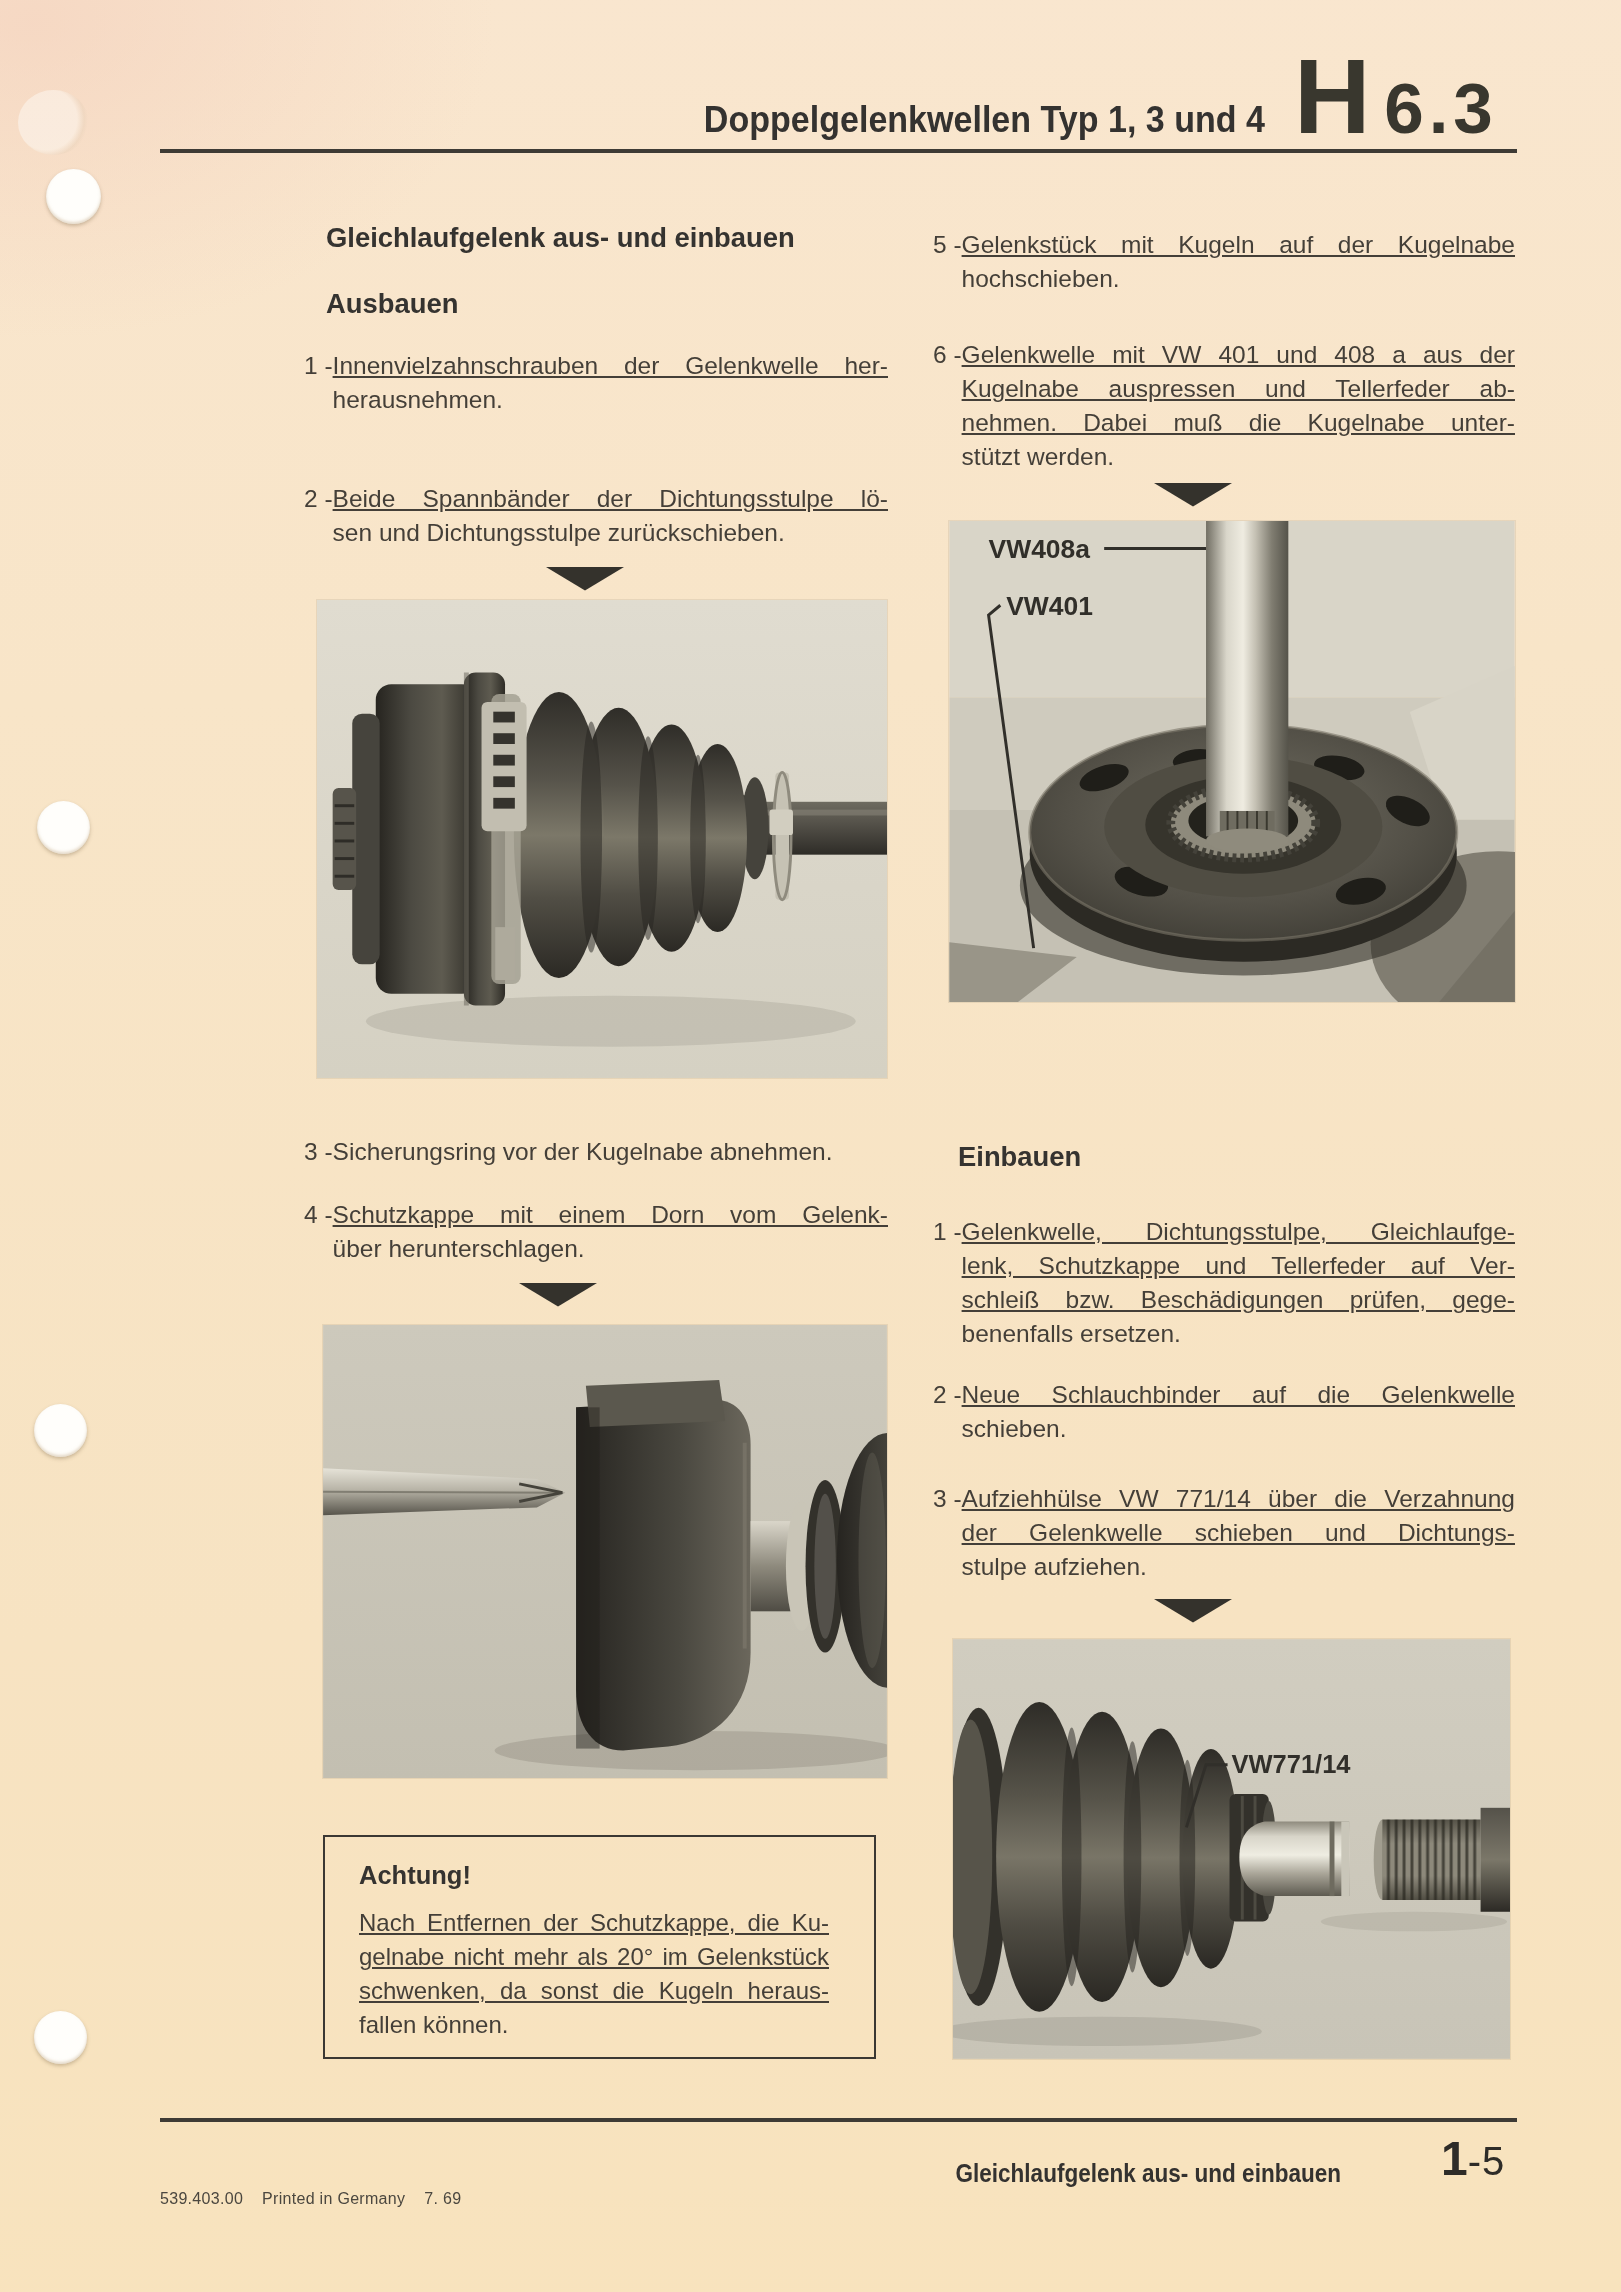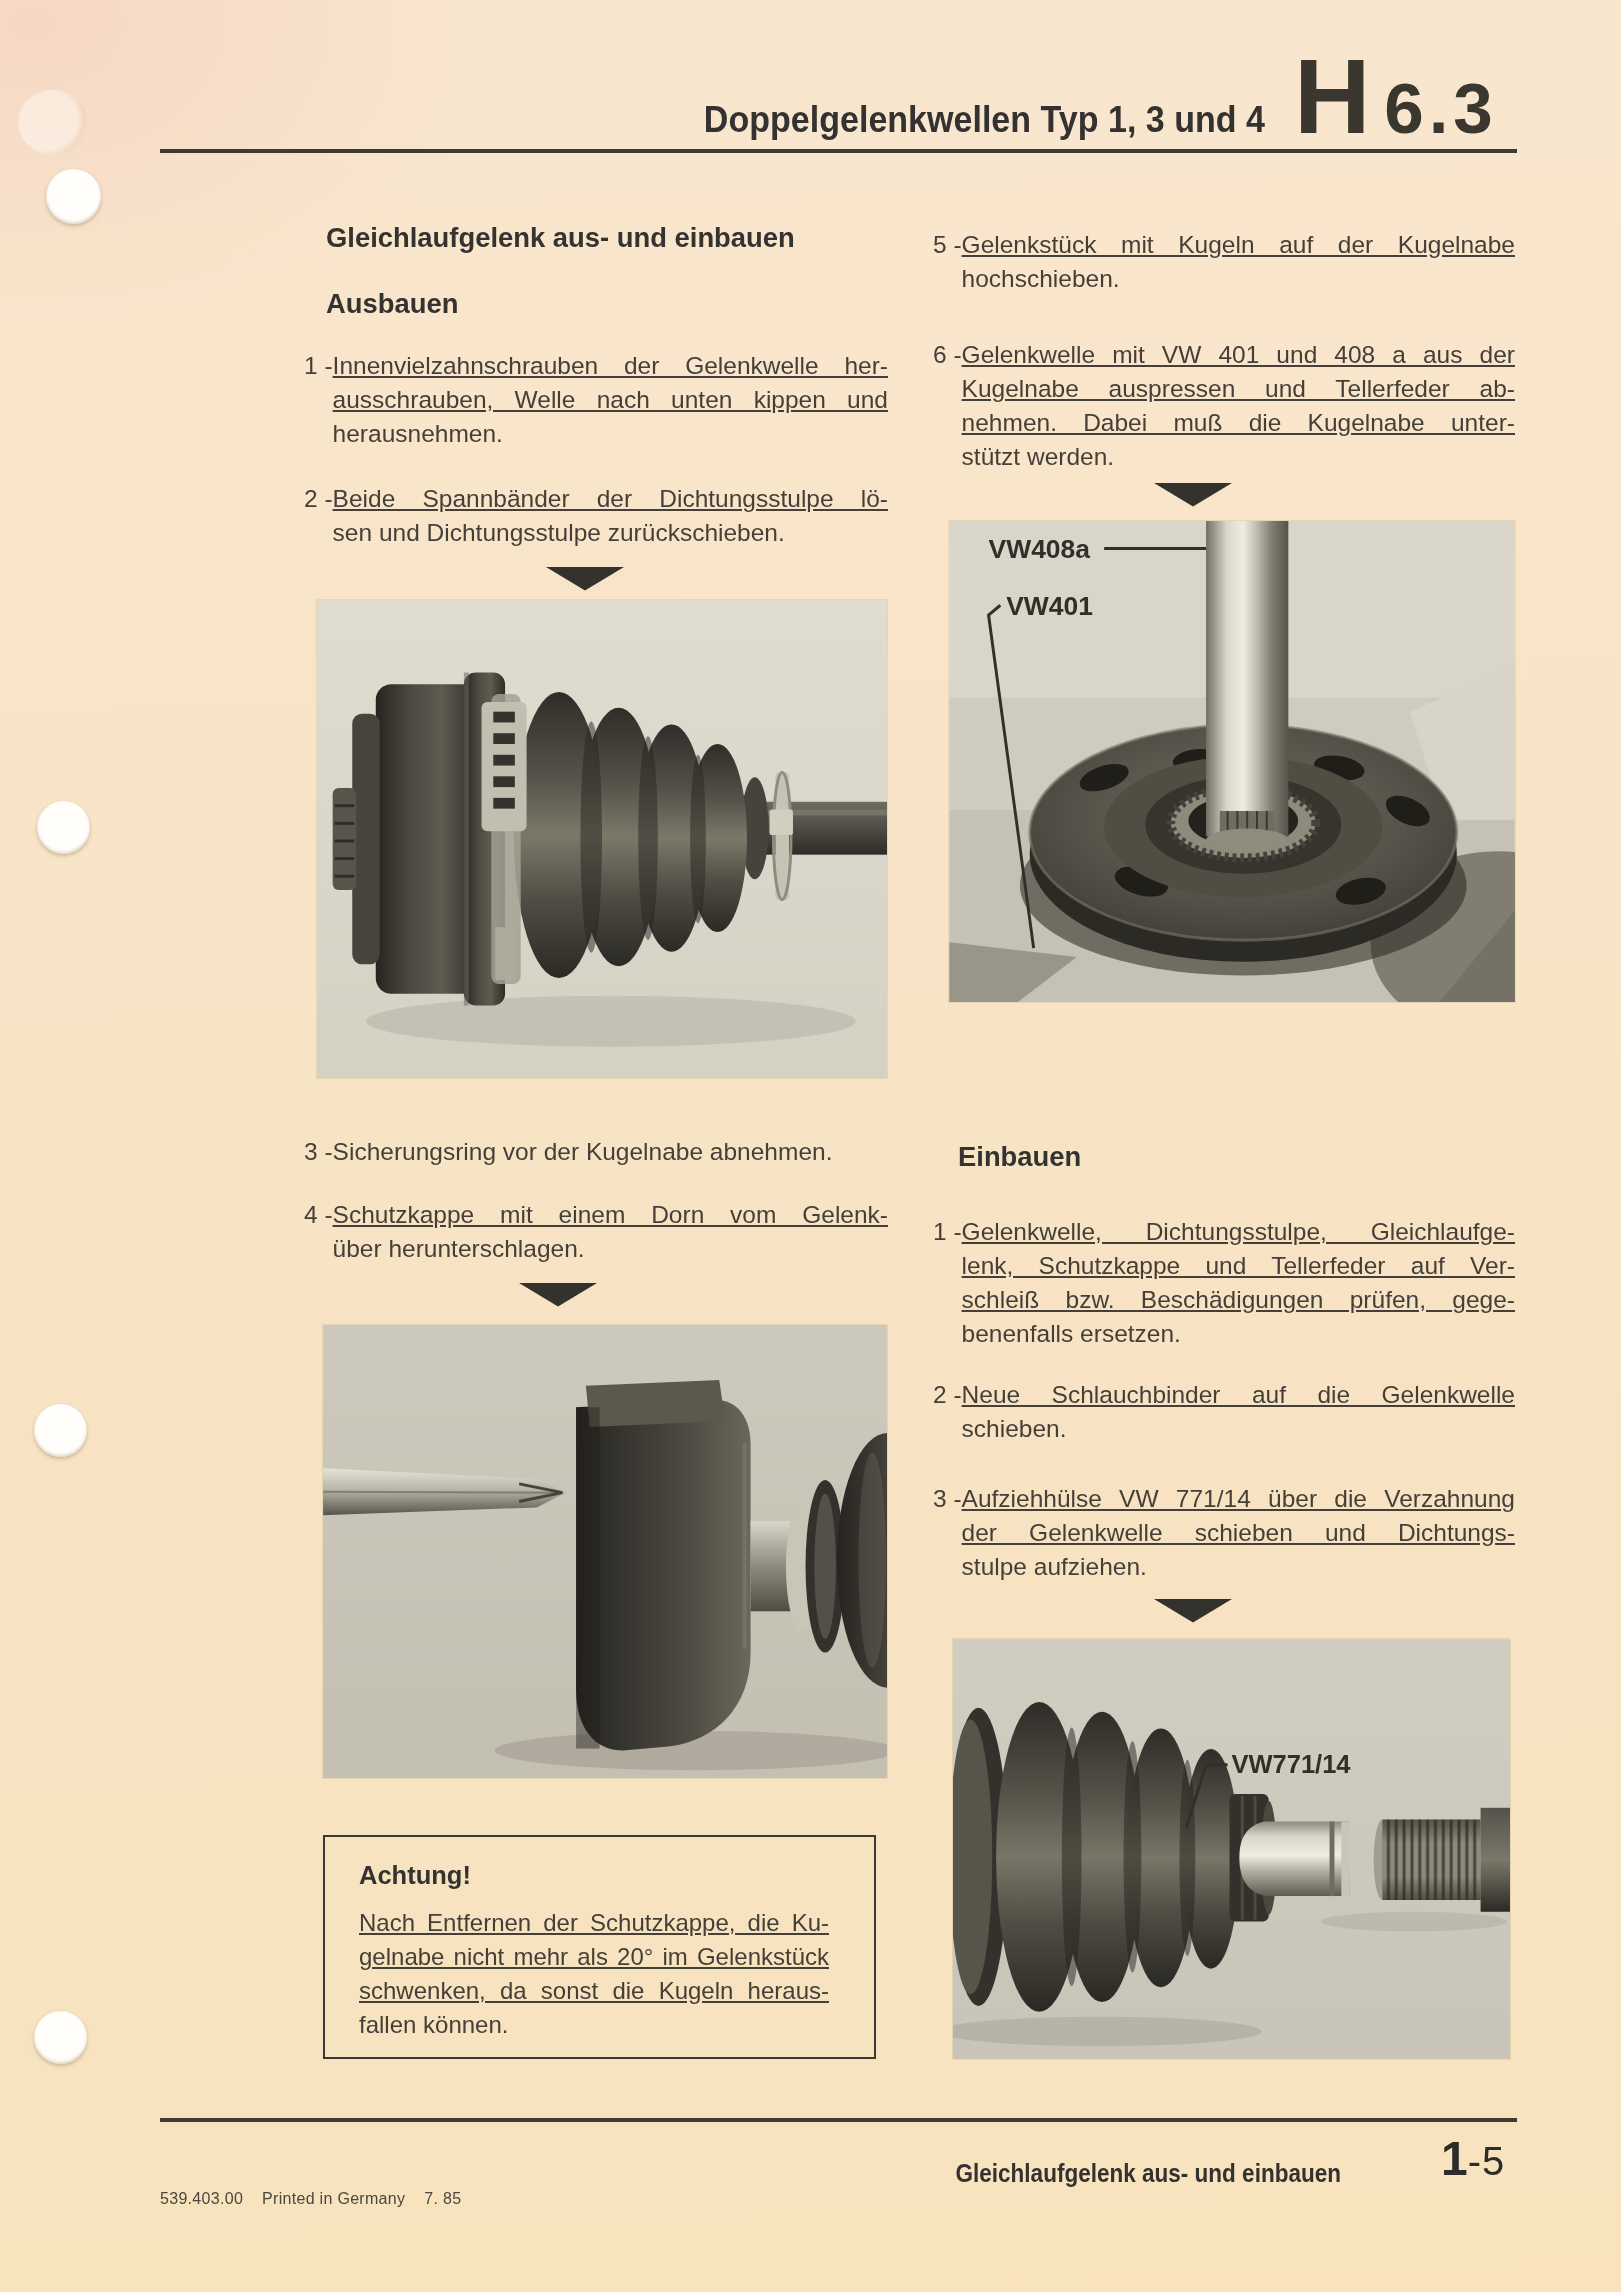"ausschrauben, Welle nach unten kippen" div.line { html: <div>ausschrauben, Welle nach unten kippen und</div> -> none }
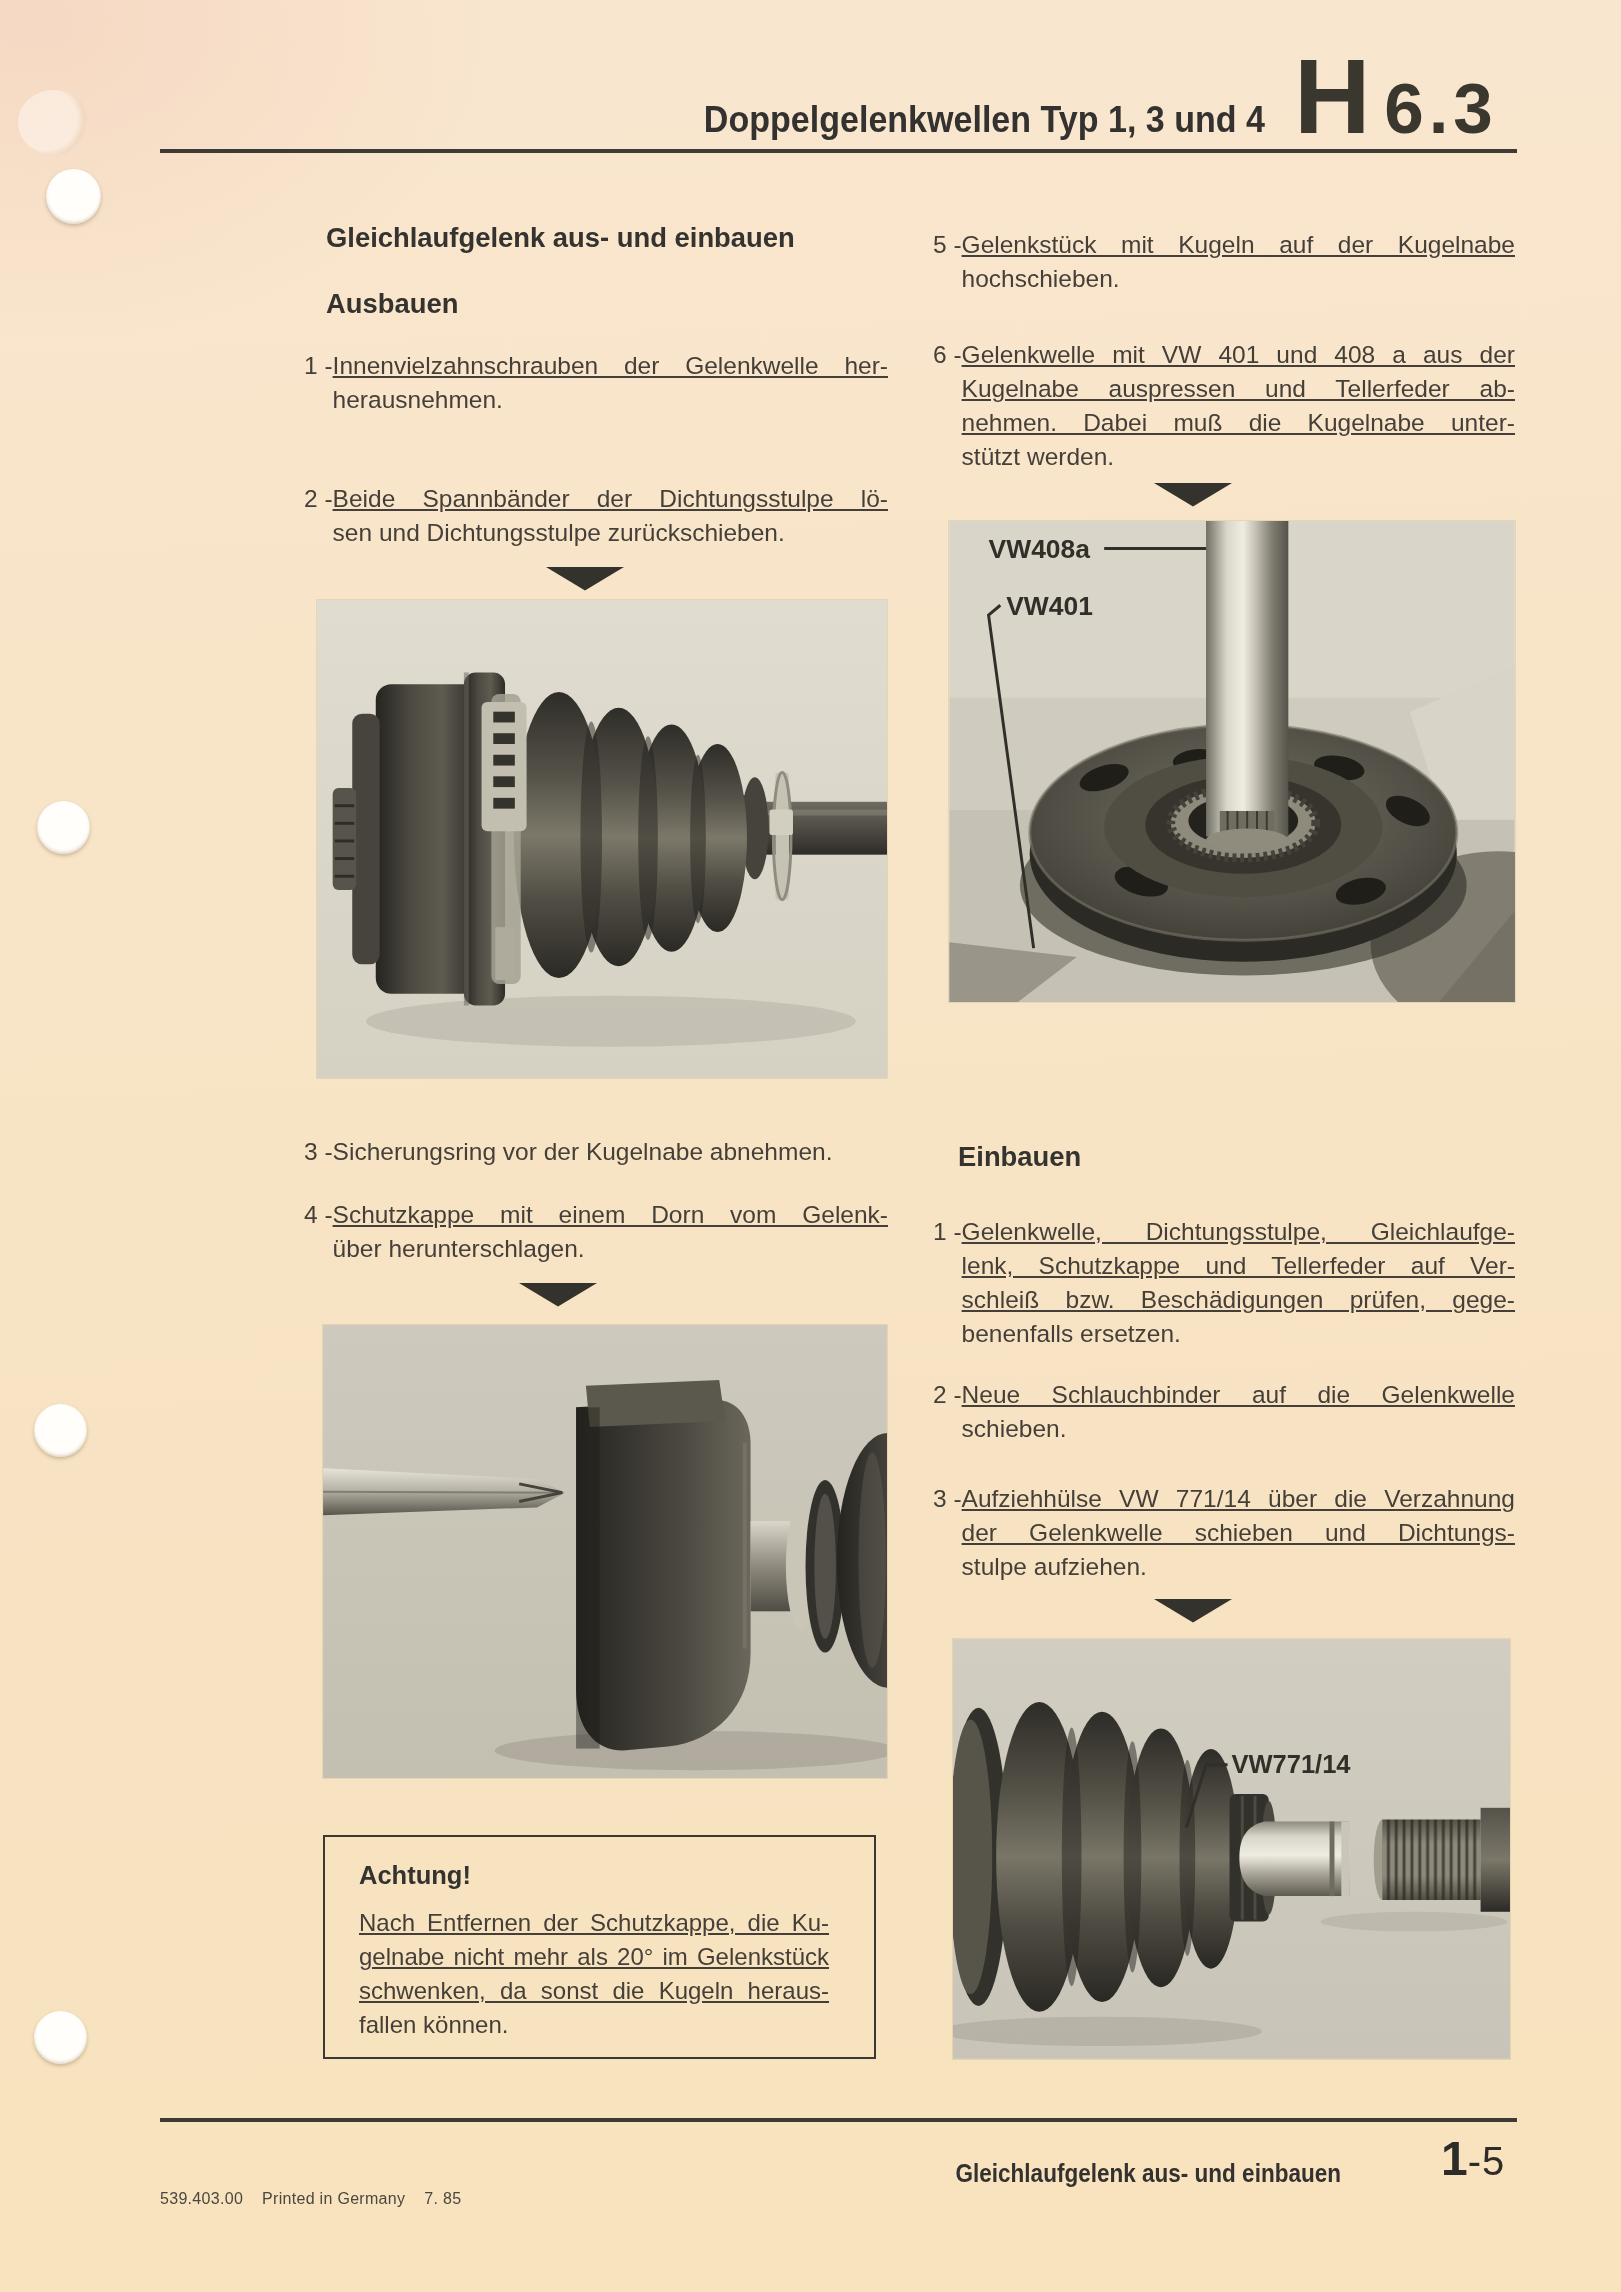"7. 85" span { text: 85 -> 69 }
